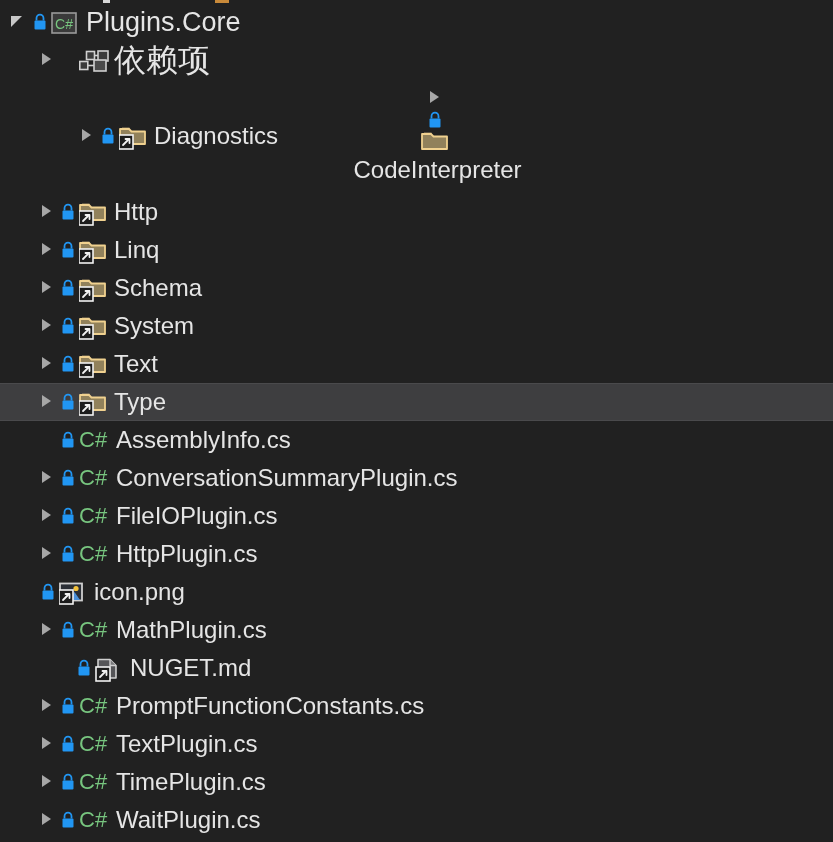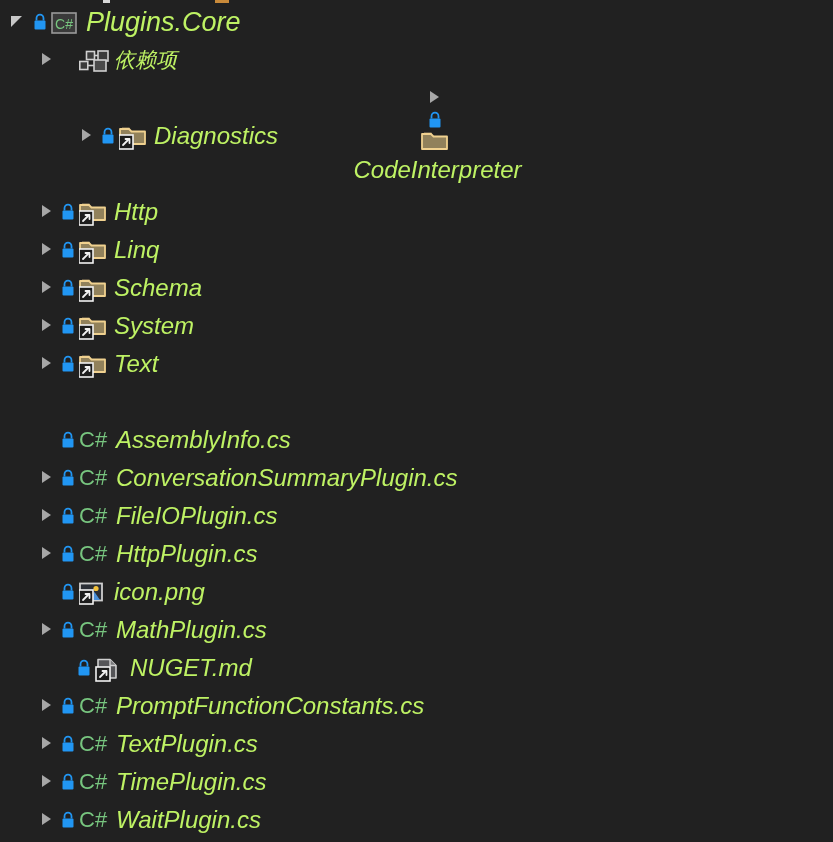"Plugins.Core" .label { color: #bef264 -> #e5e5e5; font-style: italic -> none }
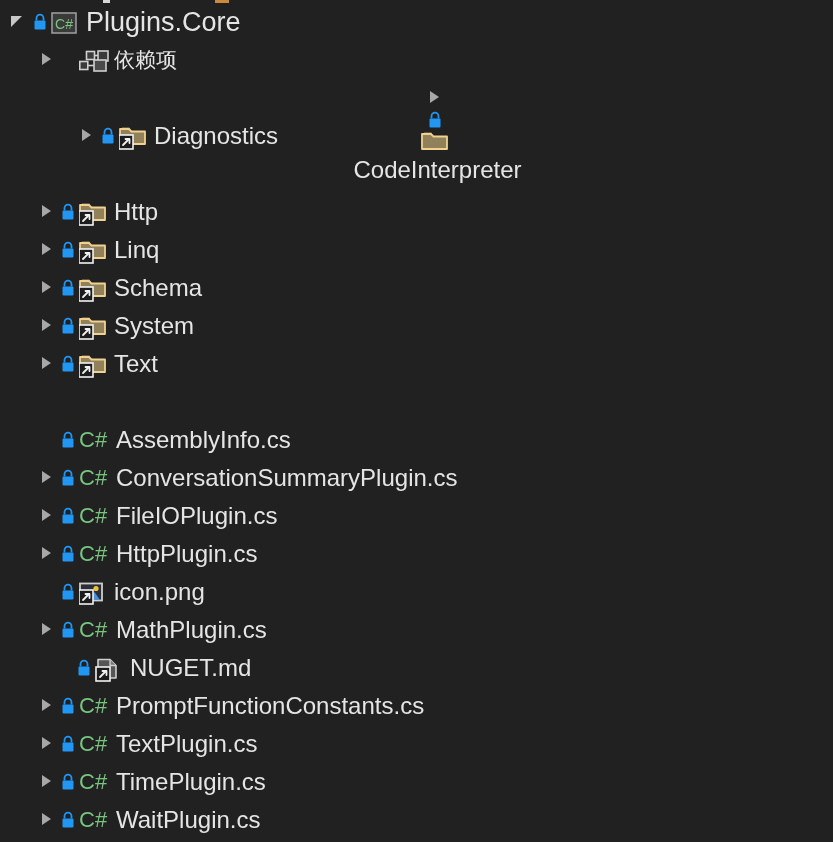"依赖项" .label.cjk { font-size: 21px -> 32px }
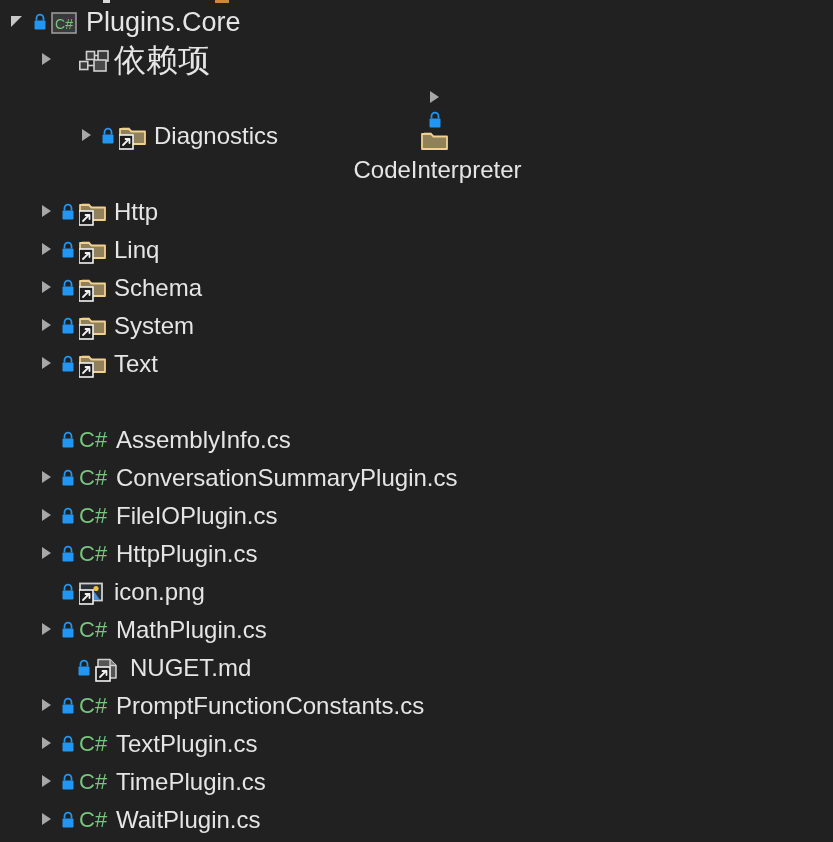"Type" div.row { html: none -> <div> <div></div> <div> <svg> <path></path> <rect></rect> </svg> </div> <div> <svg> <path></path> <path></path> <rect></rect> <path></path> <path></path> </svg> </div> <span>Type</span> </div> }
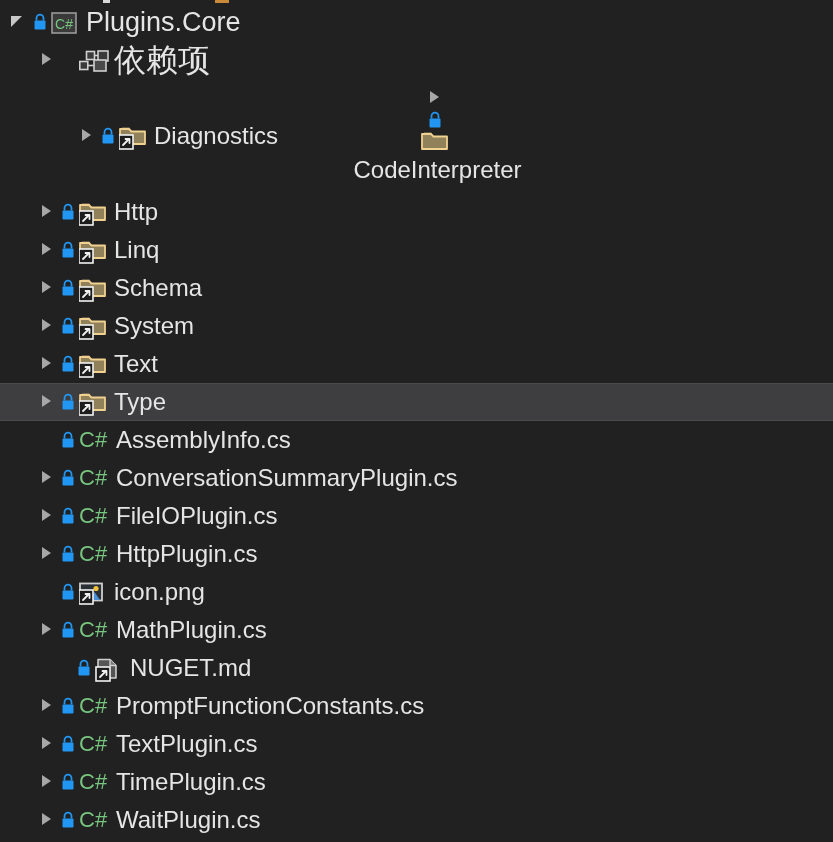"icon.png" div.row { padding-left: 36px -> 16px }
